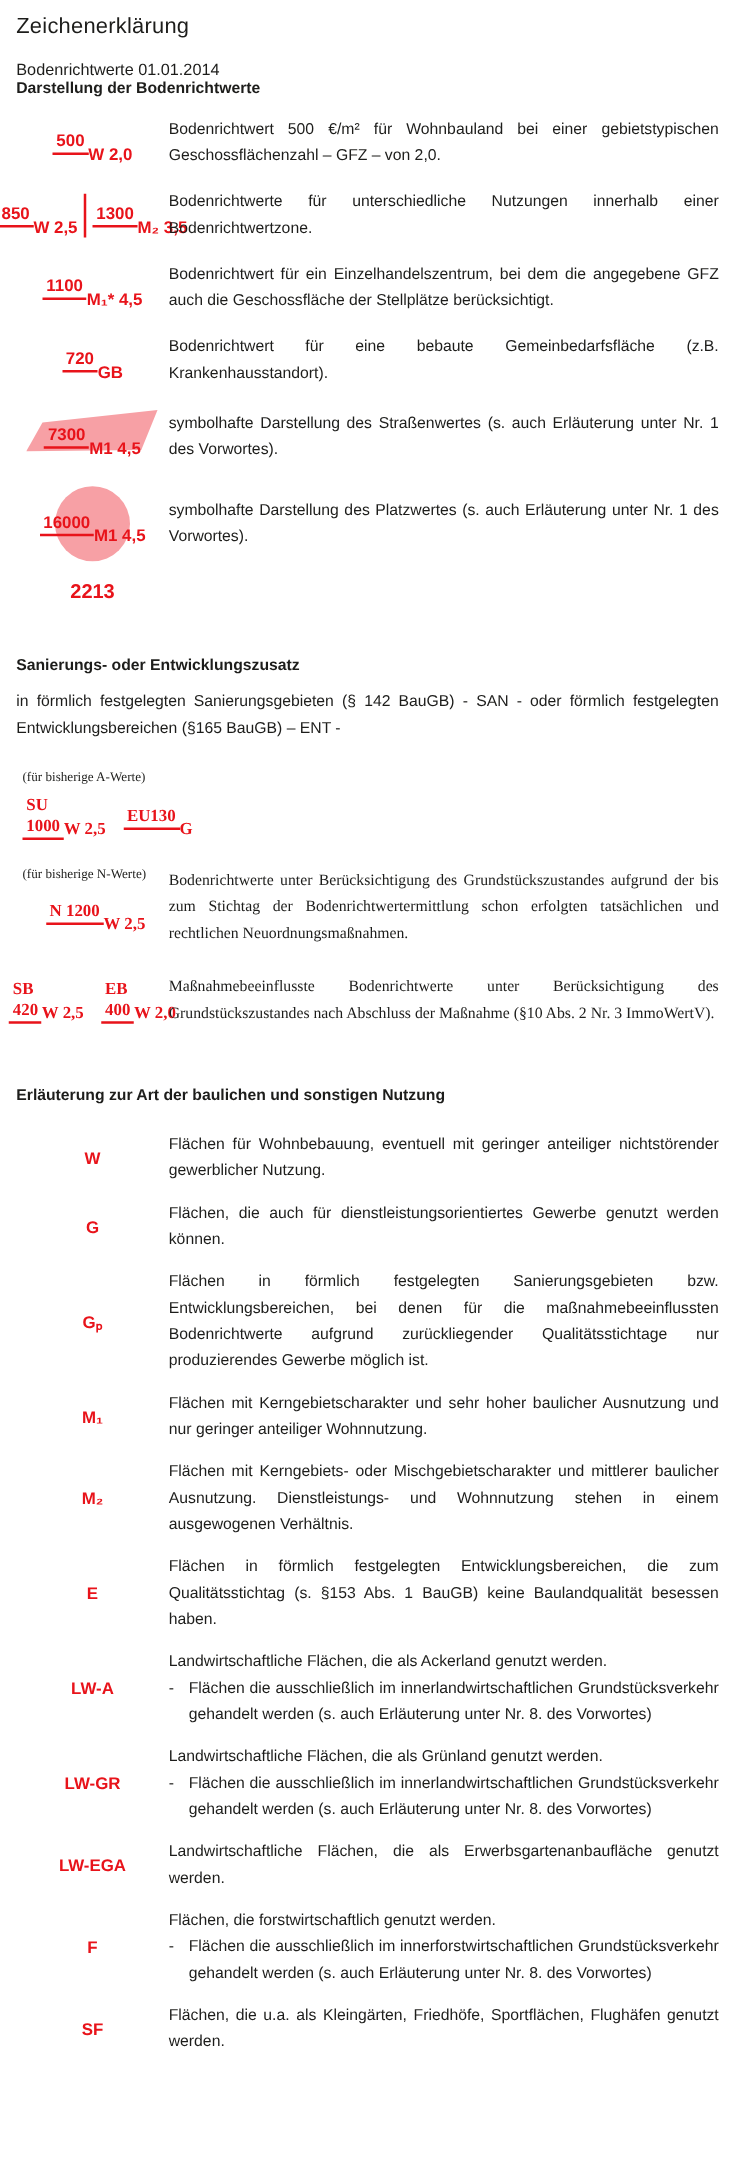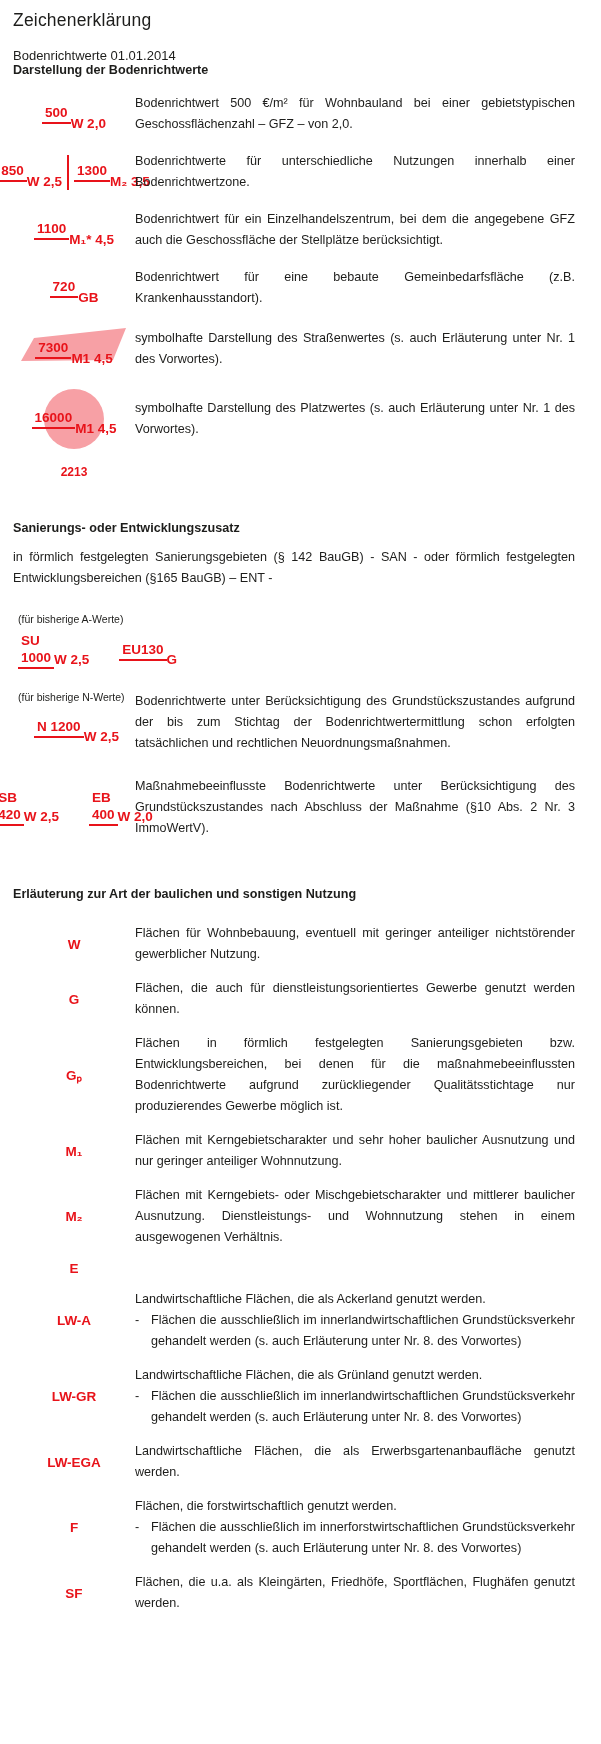"2213" .zone-id { font-size: 12px -> 16px }
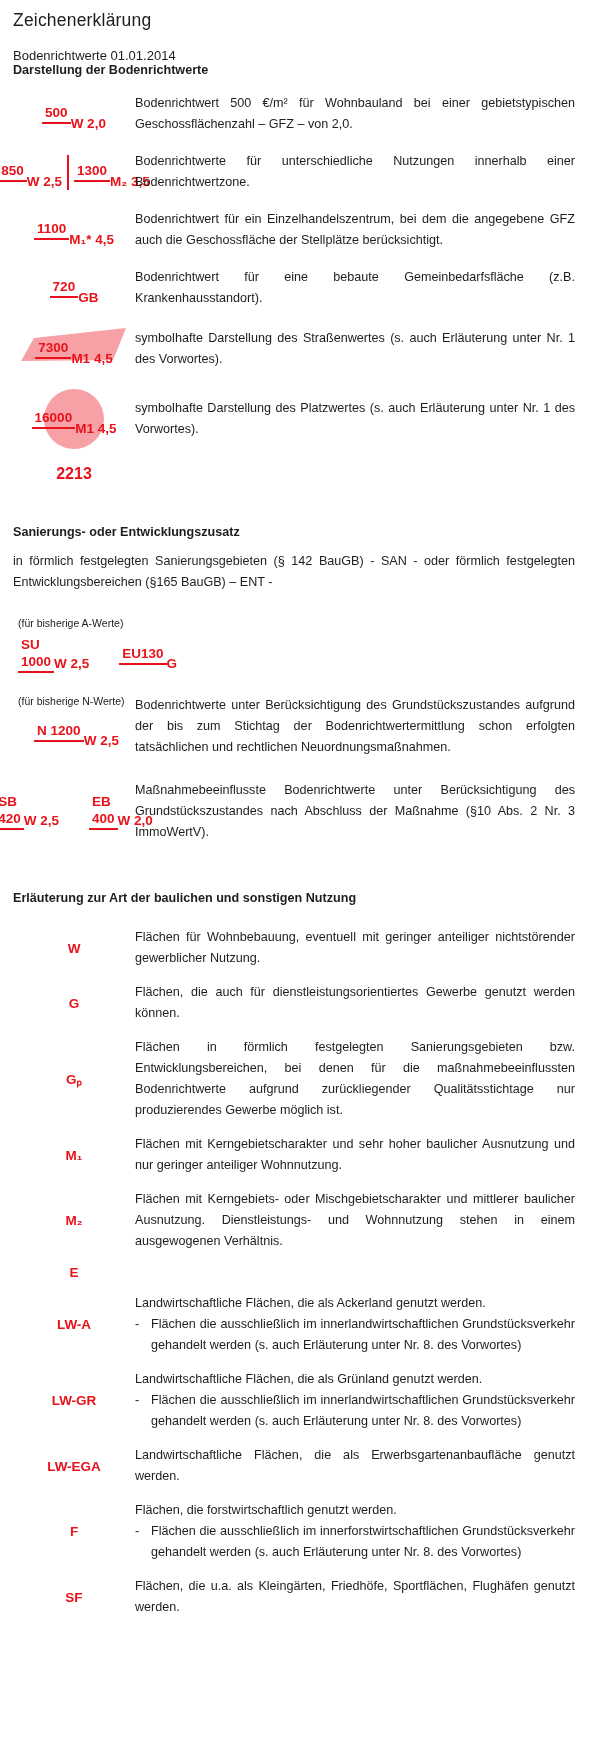"(für bisherige A-Werte)" .s2 .rows { font-family: none -> Liberation Serif, serif }
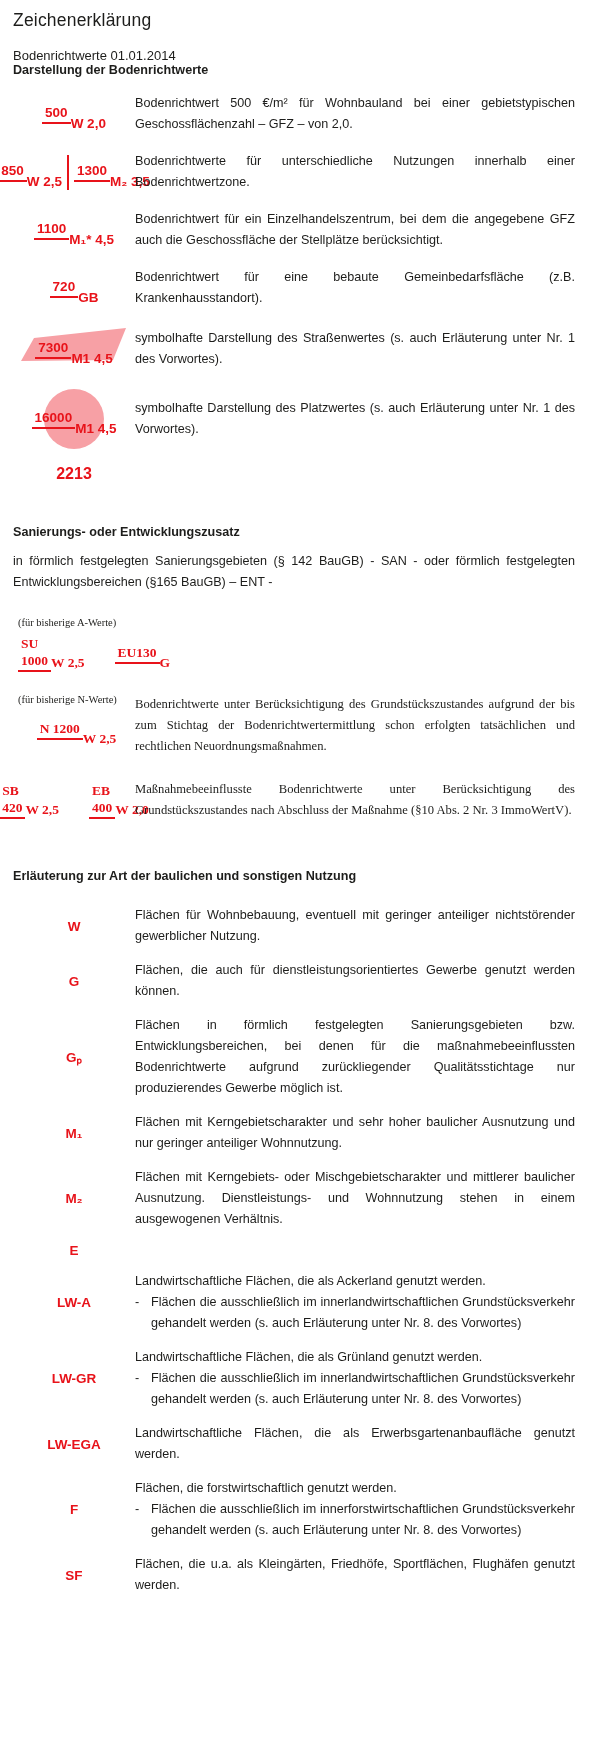"SU 1000" .fracpair.gap { gap: 30px -> 14px }
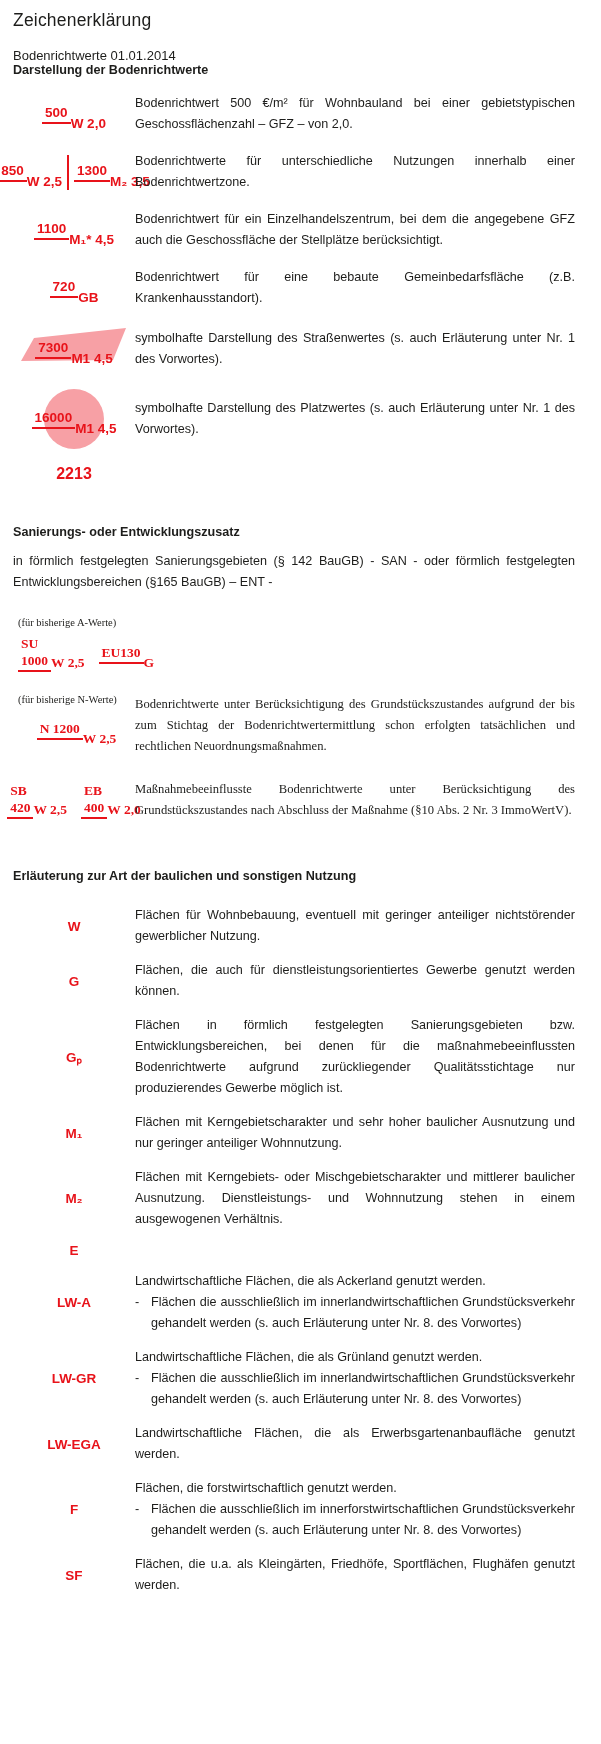"Flächen in förmlich festgelegten Entwicklungsbereichen," div.txt { html: none -> <div>Flächen in förmlich festgelegten Entwicklungsbereichen, die zum Qualitätsstichtag (s. §153 Abs. 1 BauGB) keine Baulandqualität besessen haben.</div> }
